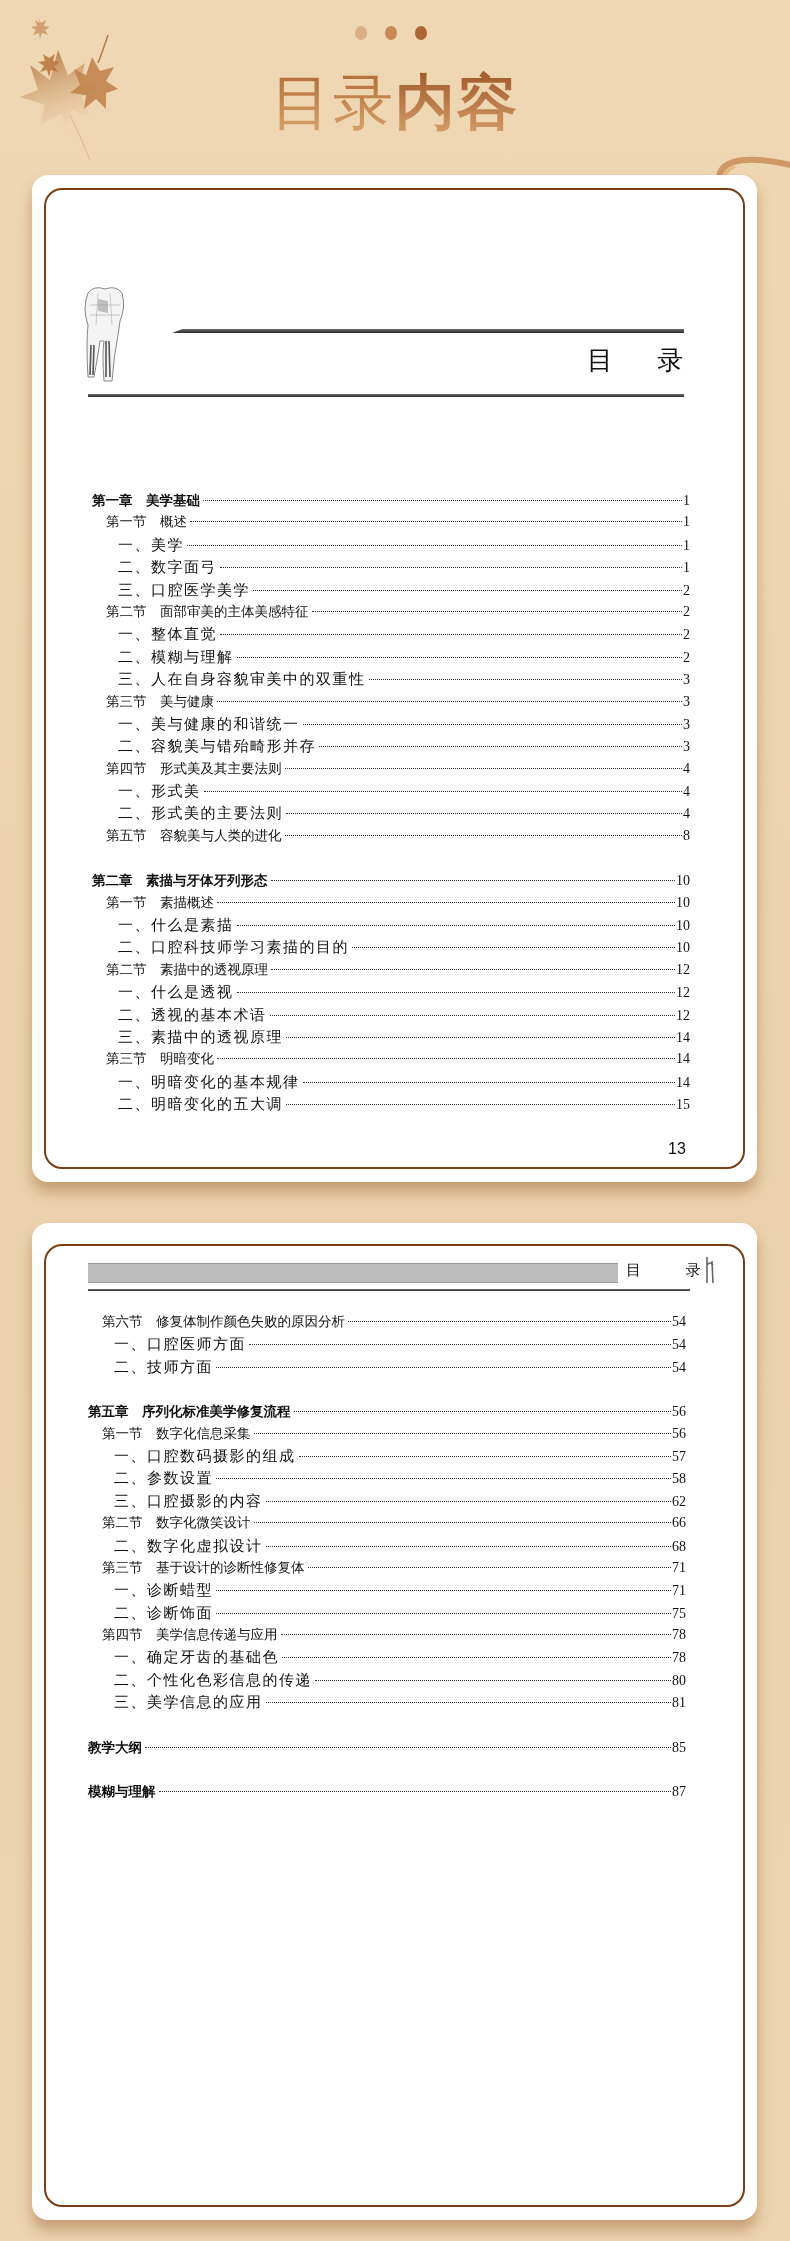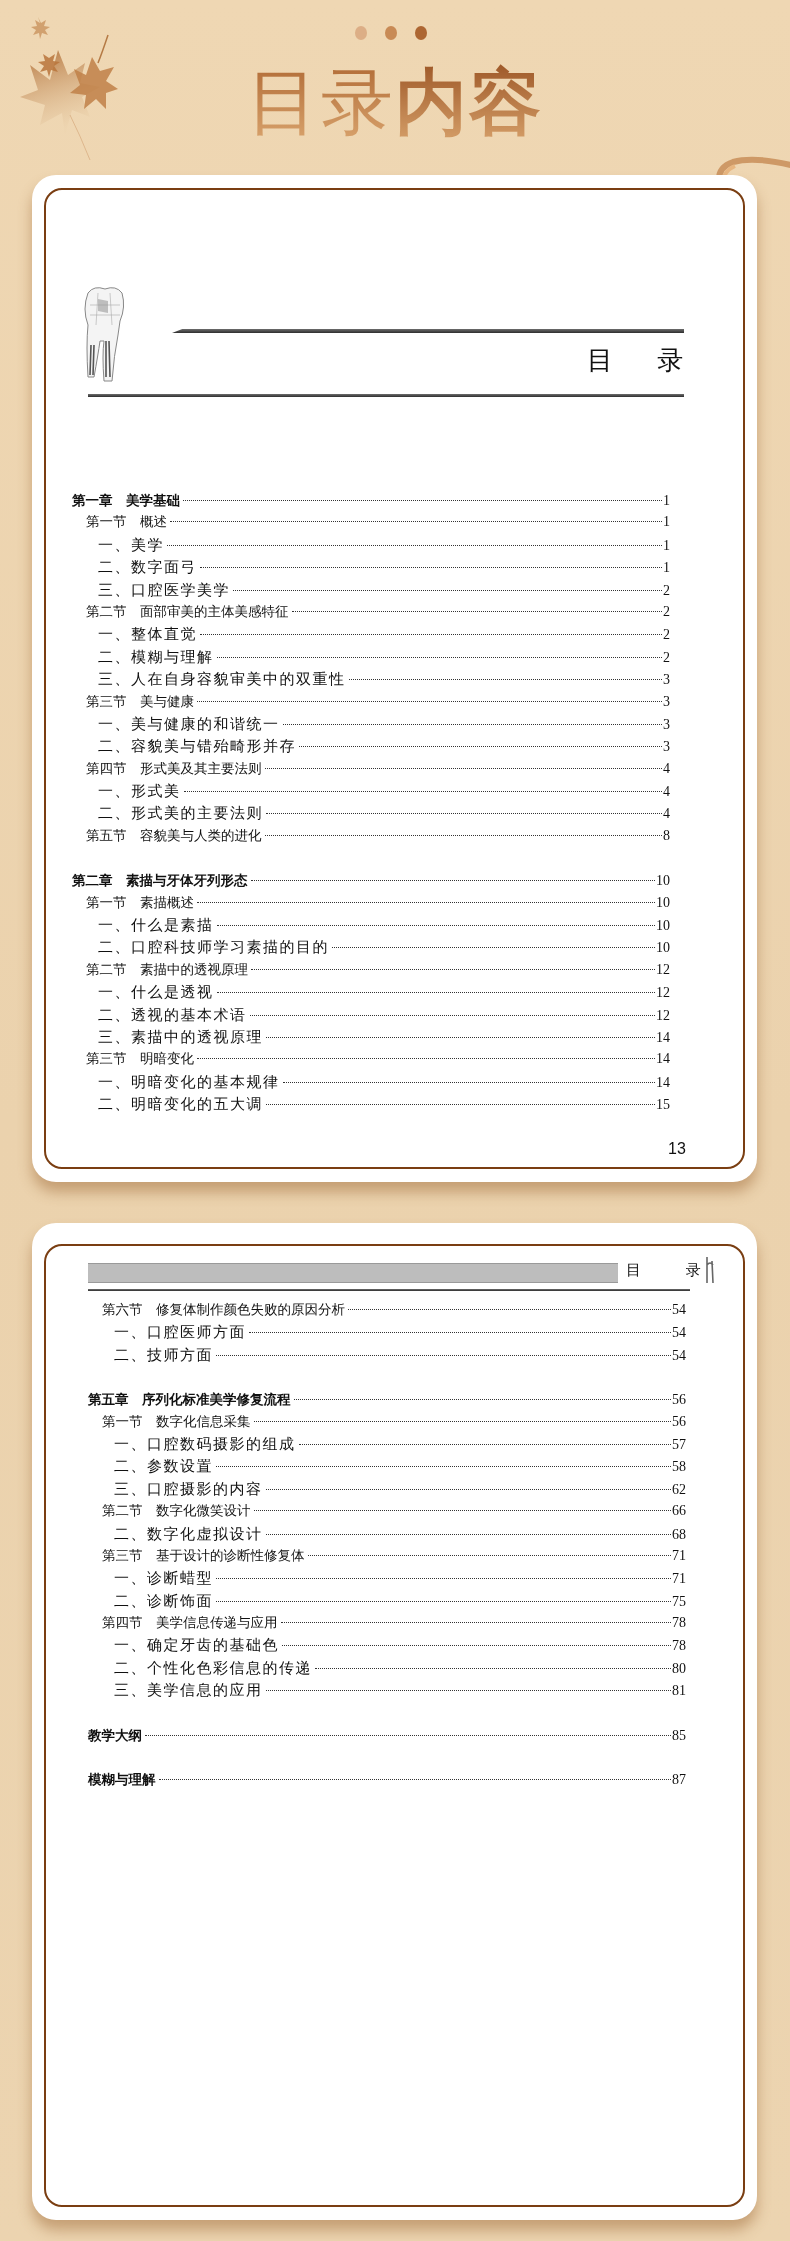"目录内容" .title { font-size: 72px -> 60px }
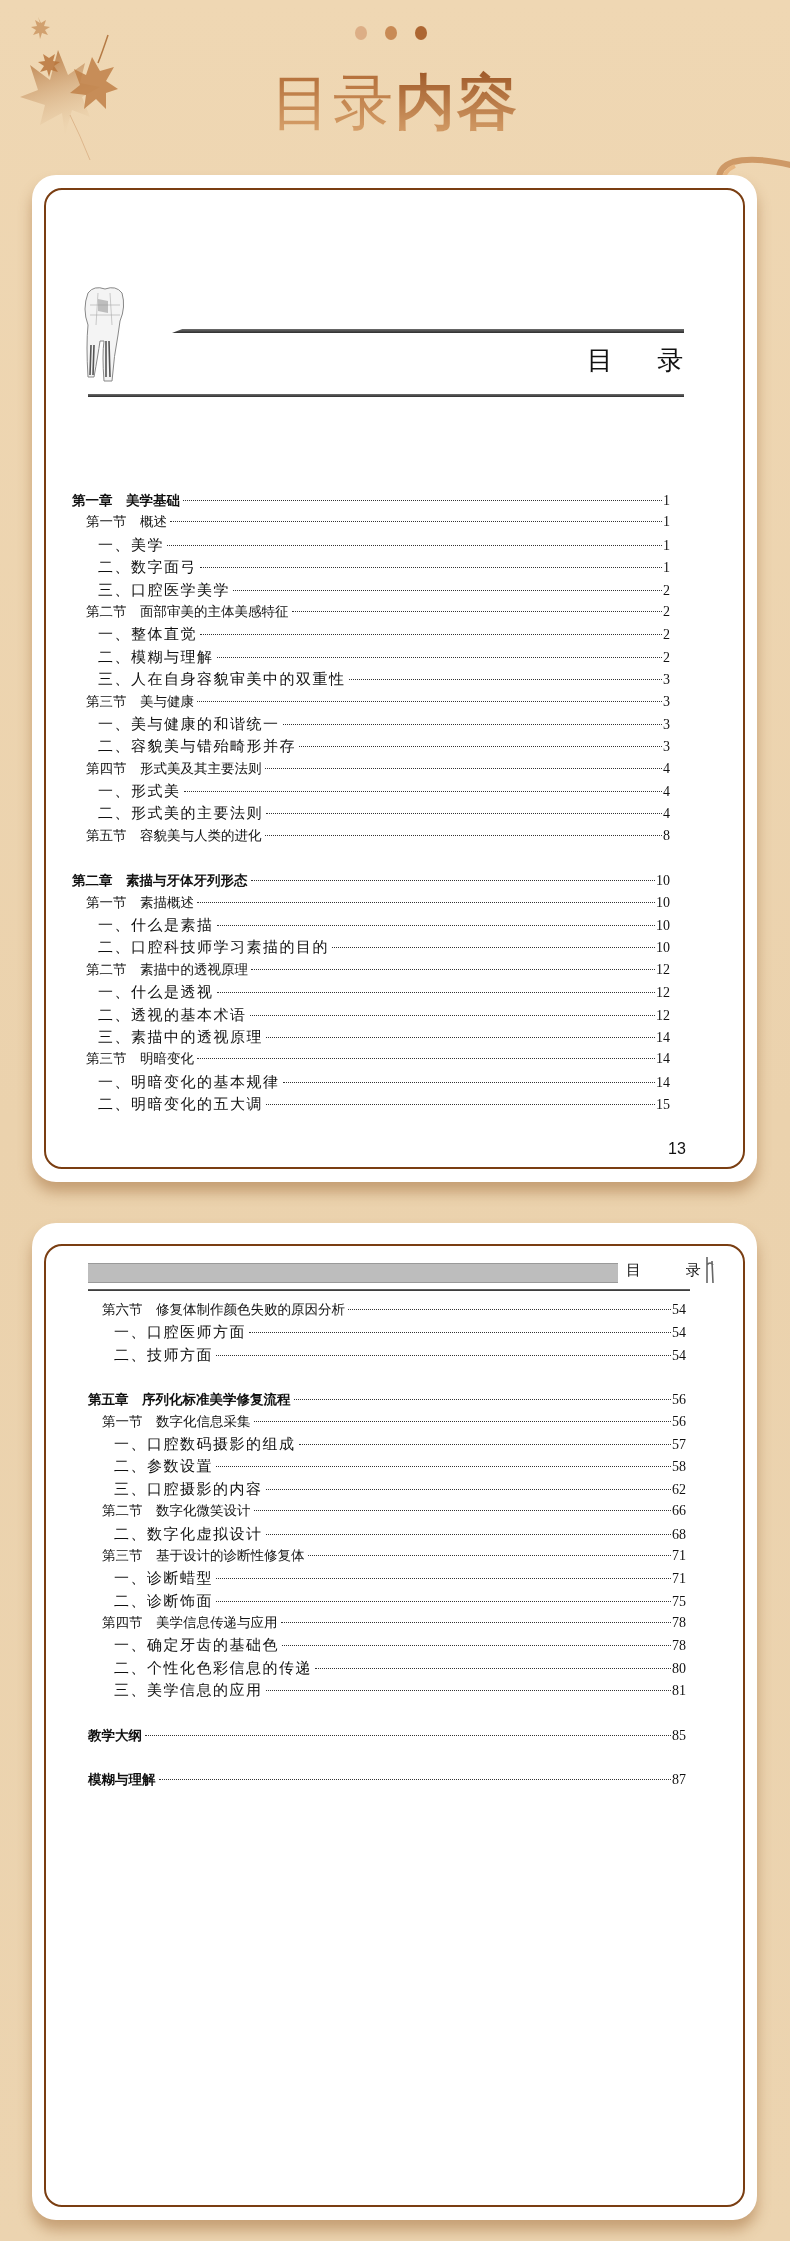"目 录" .card { border-radius: 24px -> 16px }
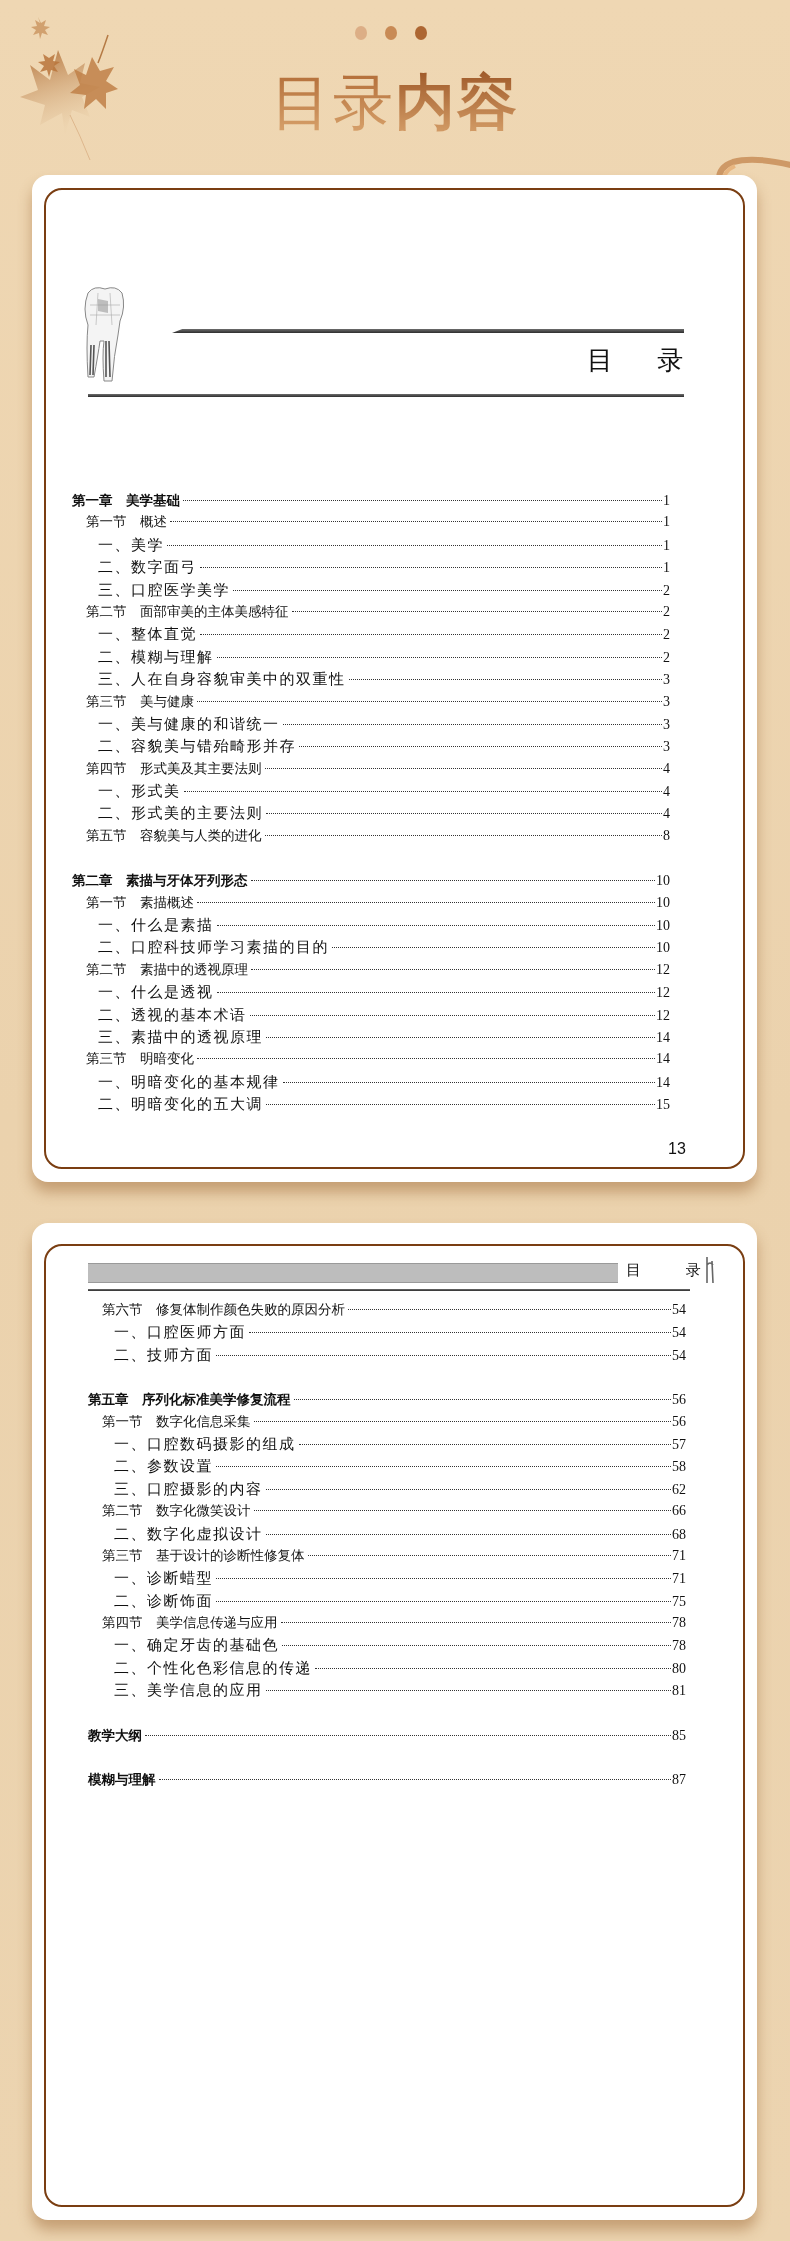"第一章 美学基础" div.toc { left: 40px -> 60px }
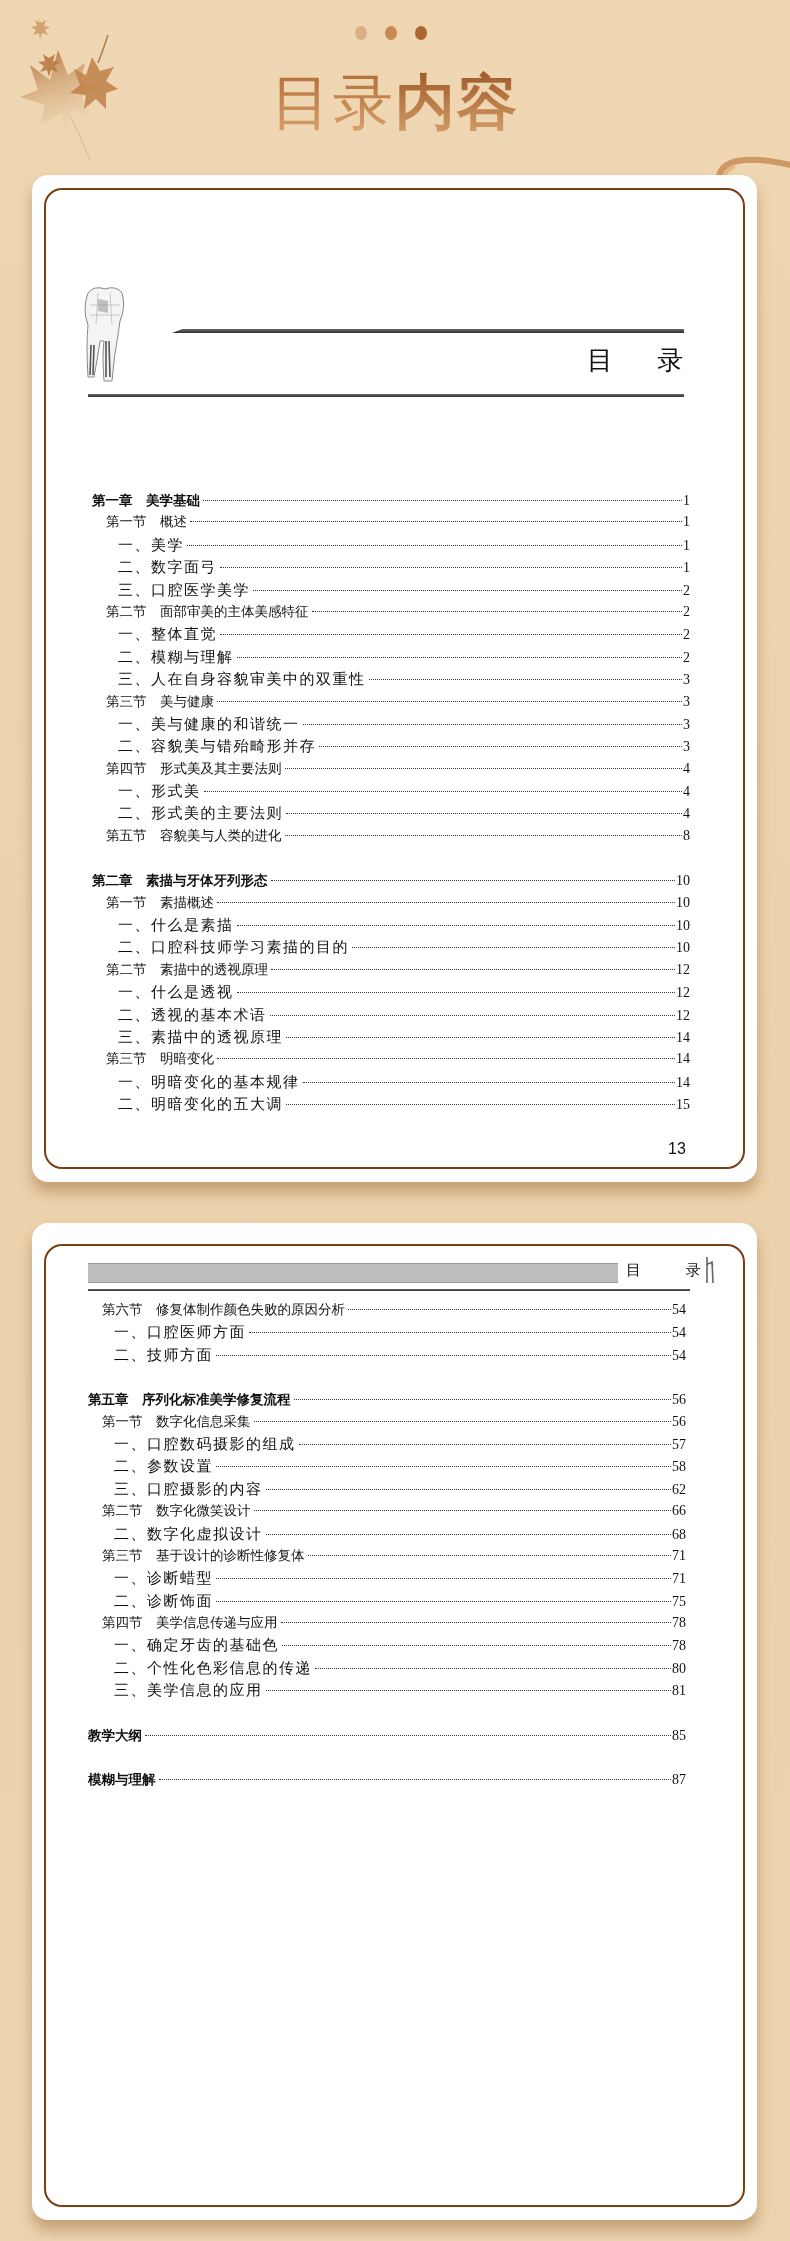"第六节 修复体制作颜色失败的原因分析" div.toc { top: 76px -> 88px }
